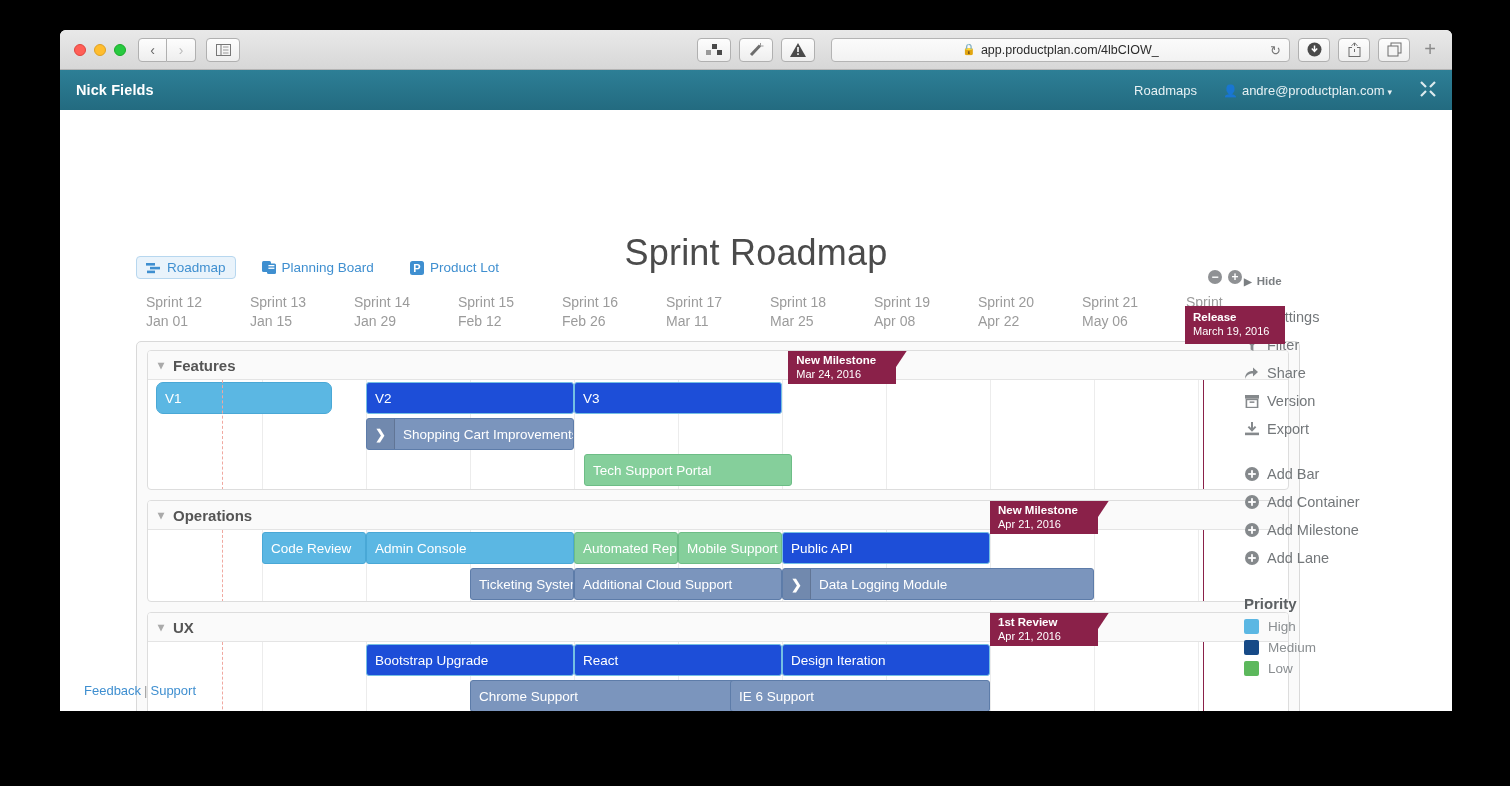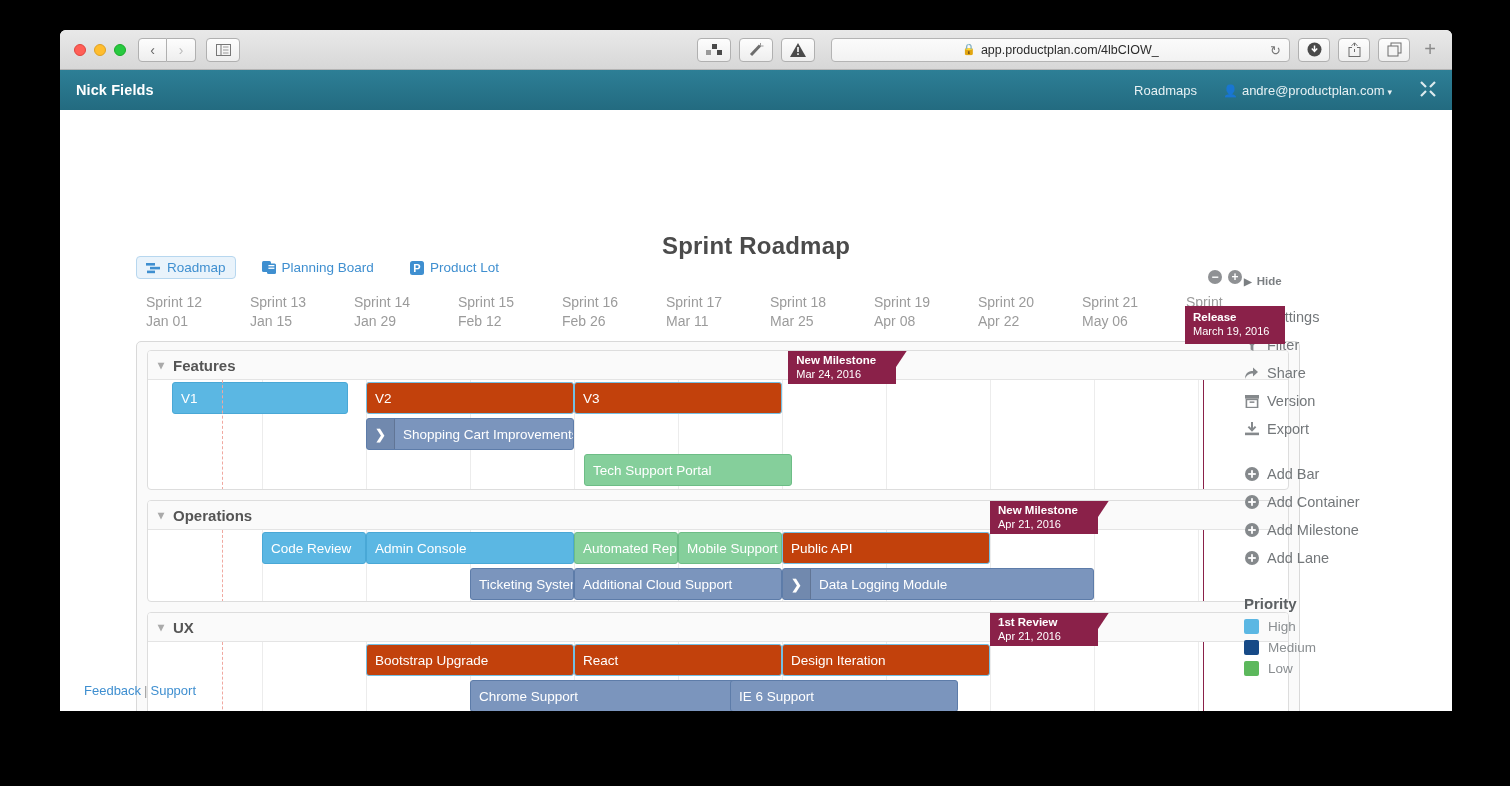"Sprint Roadmap" .roadmap-title { font-size: 24px -> 36px; font-weight: 700 -> 400 }
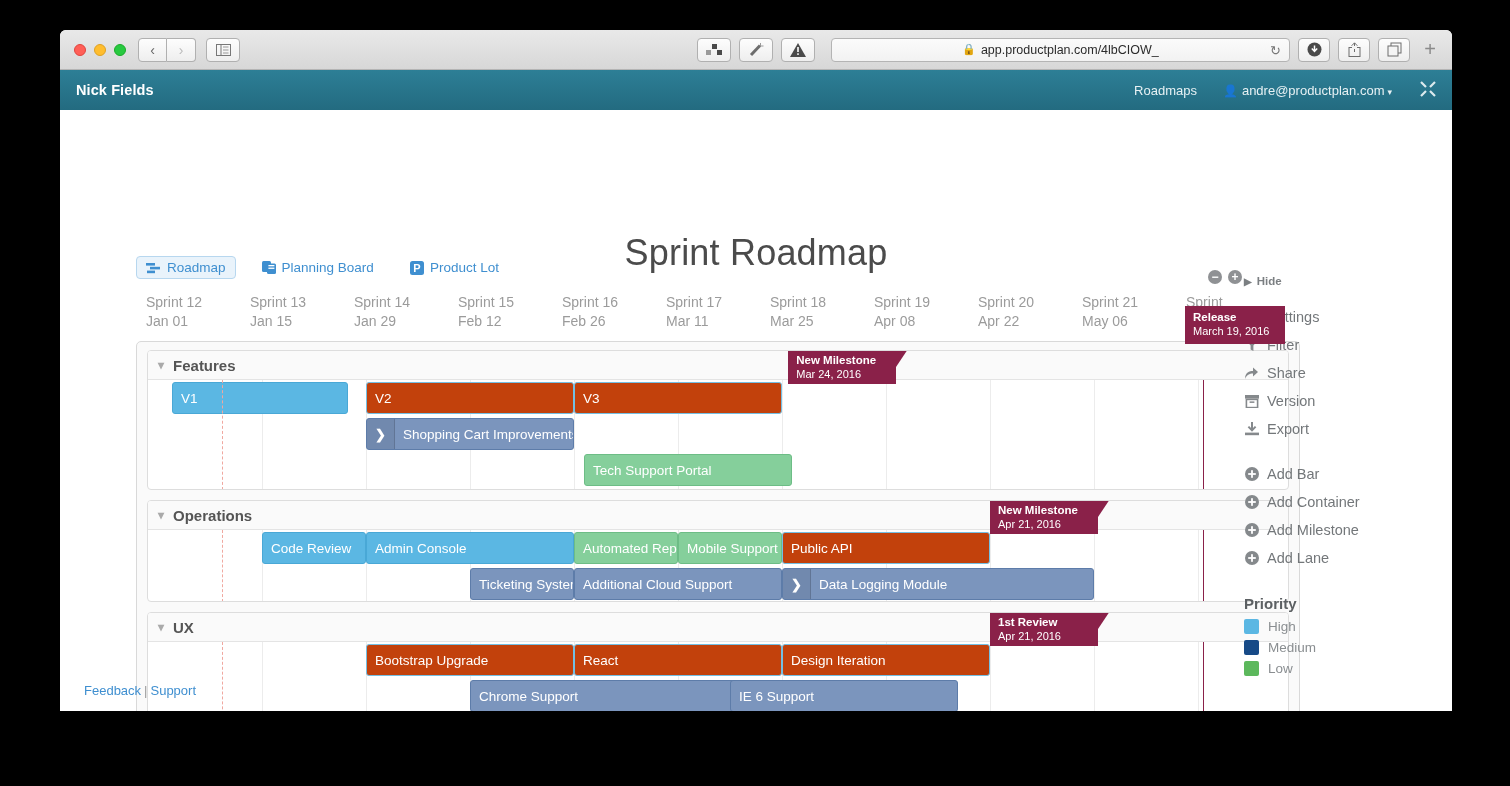"V1" div.bar { border-radius: none -> 7px; left: 24px -> 8px }
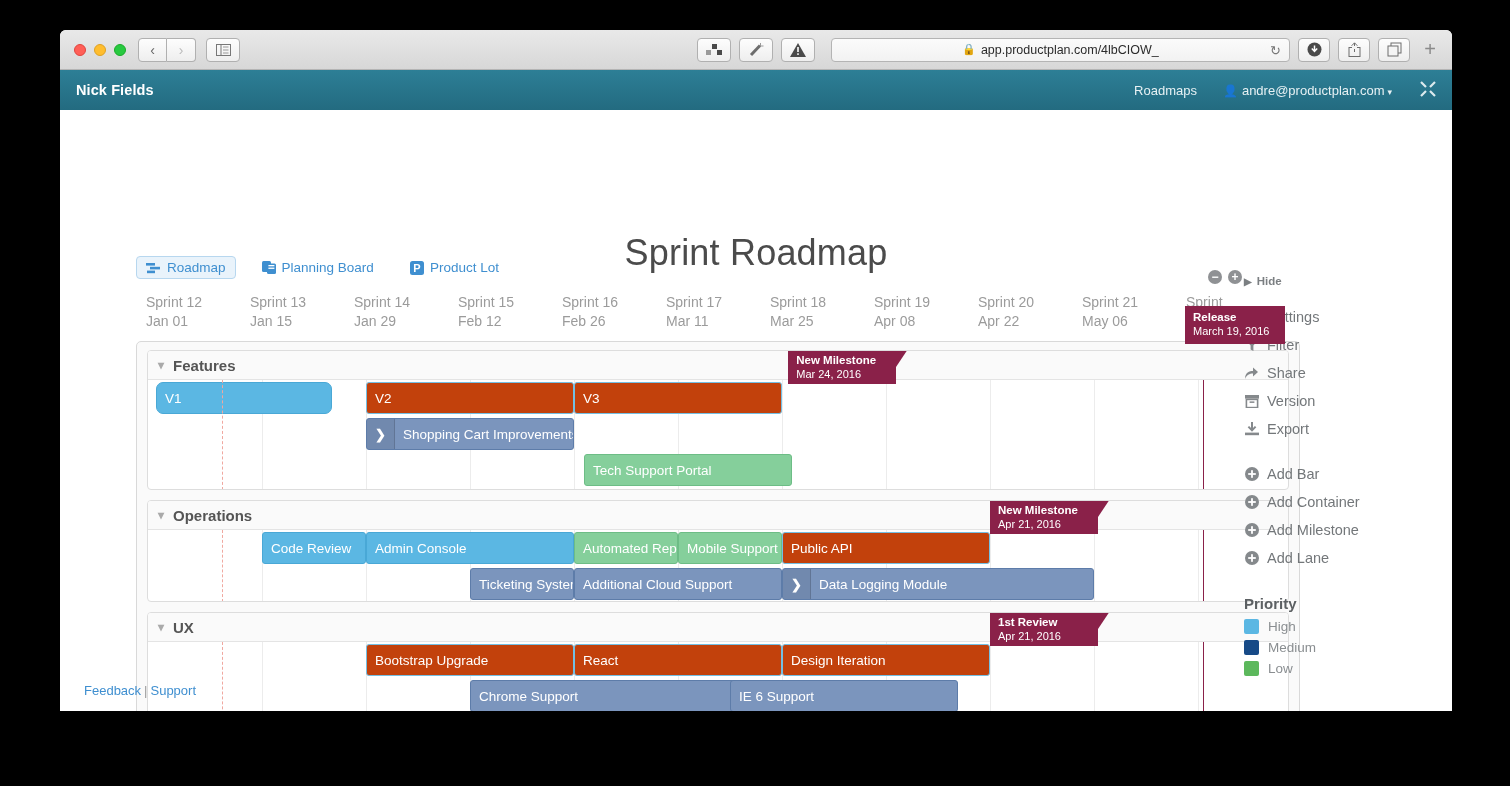"V2" .bar.high2 { background: #c2410c -> #1d4ed8 }
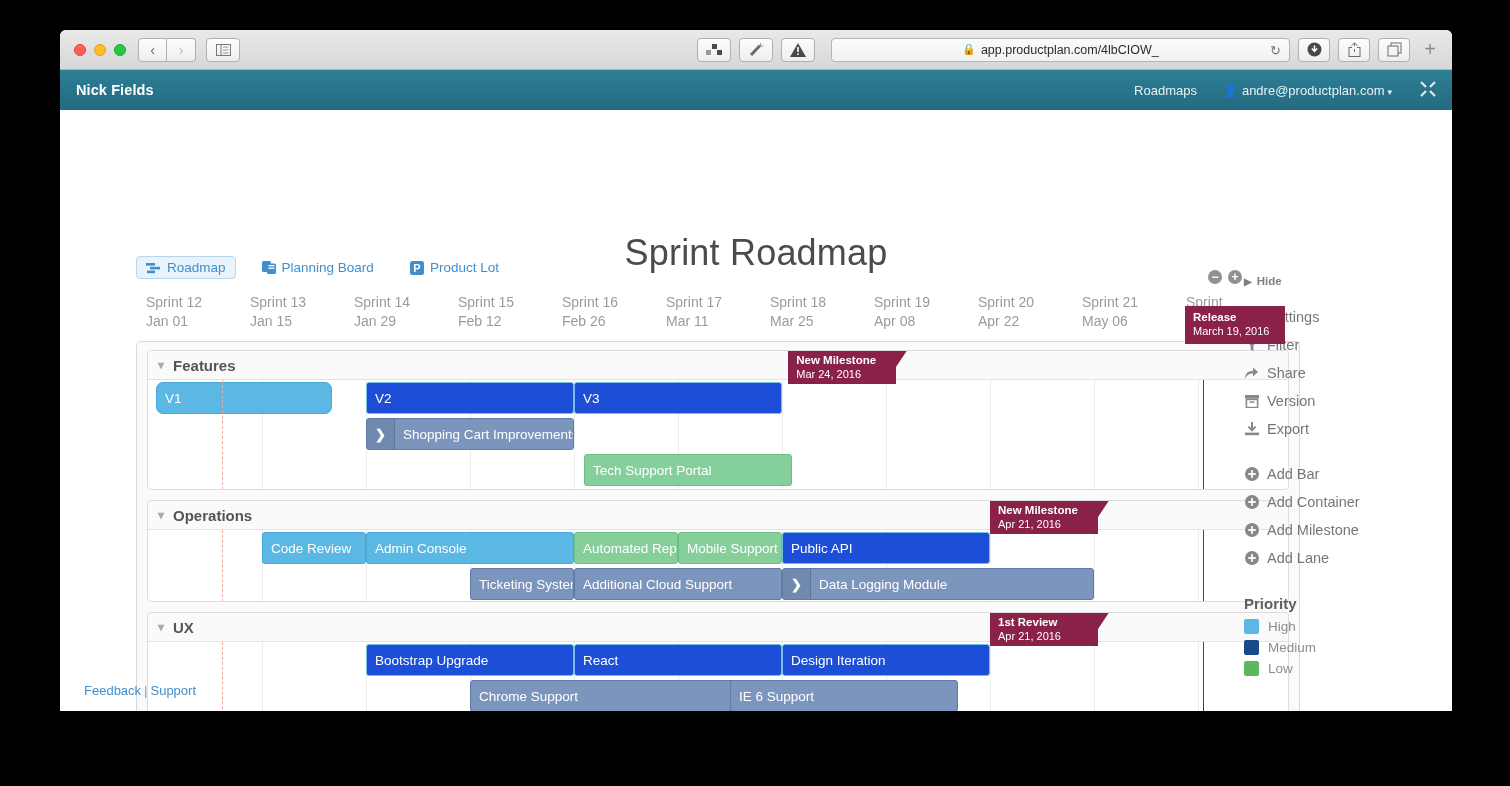"IE 6 Support" div.bar { width: 228px -> 260px }
